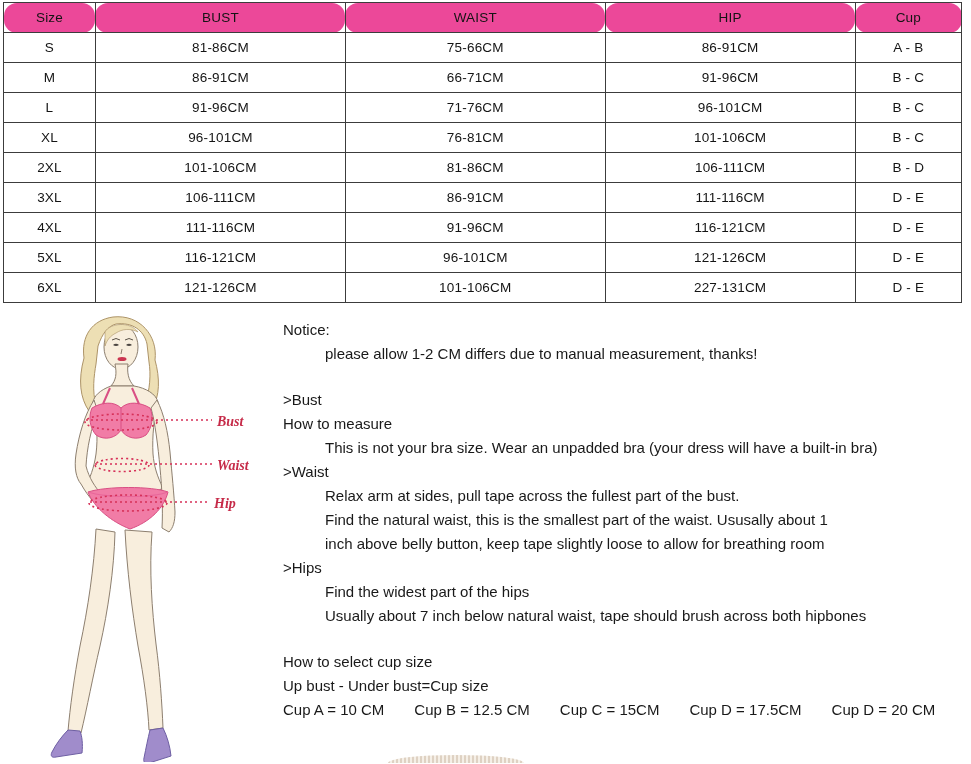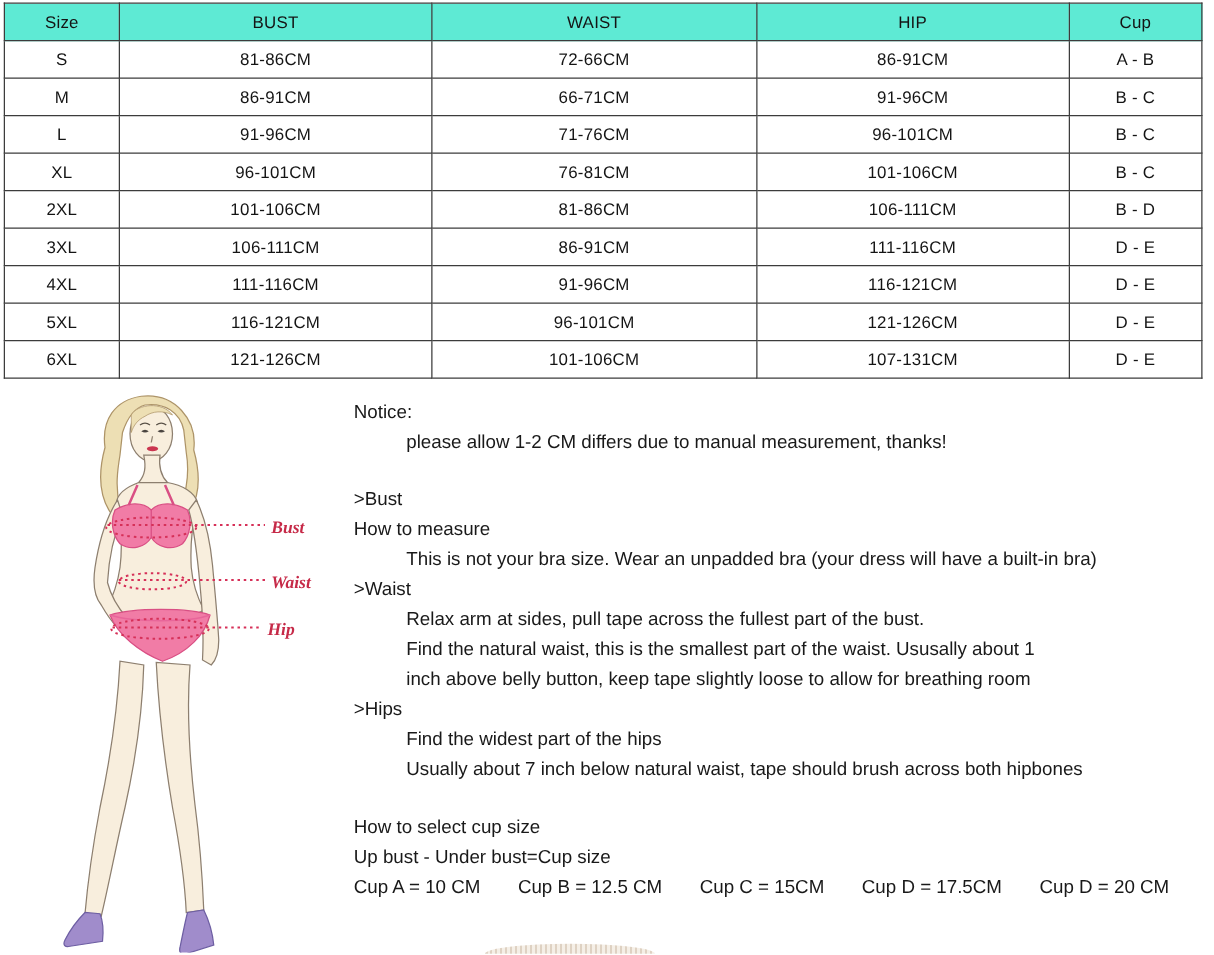"Size" .size-table thead th { background: #5eead4 -> #ec4899; border-radius: none -> 13px }
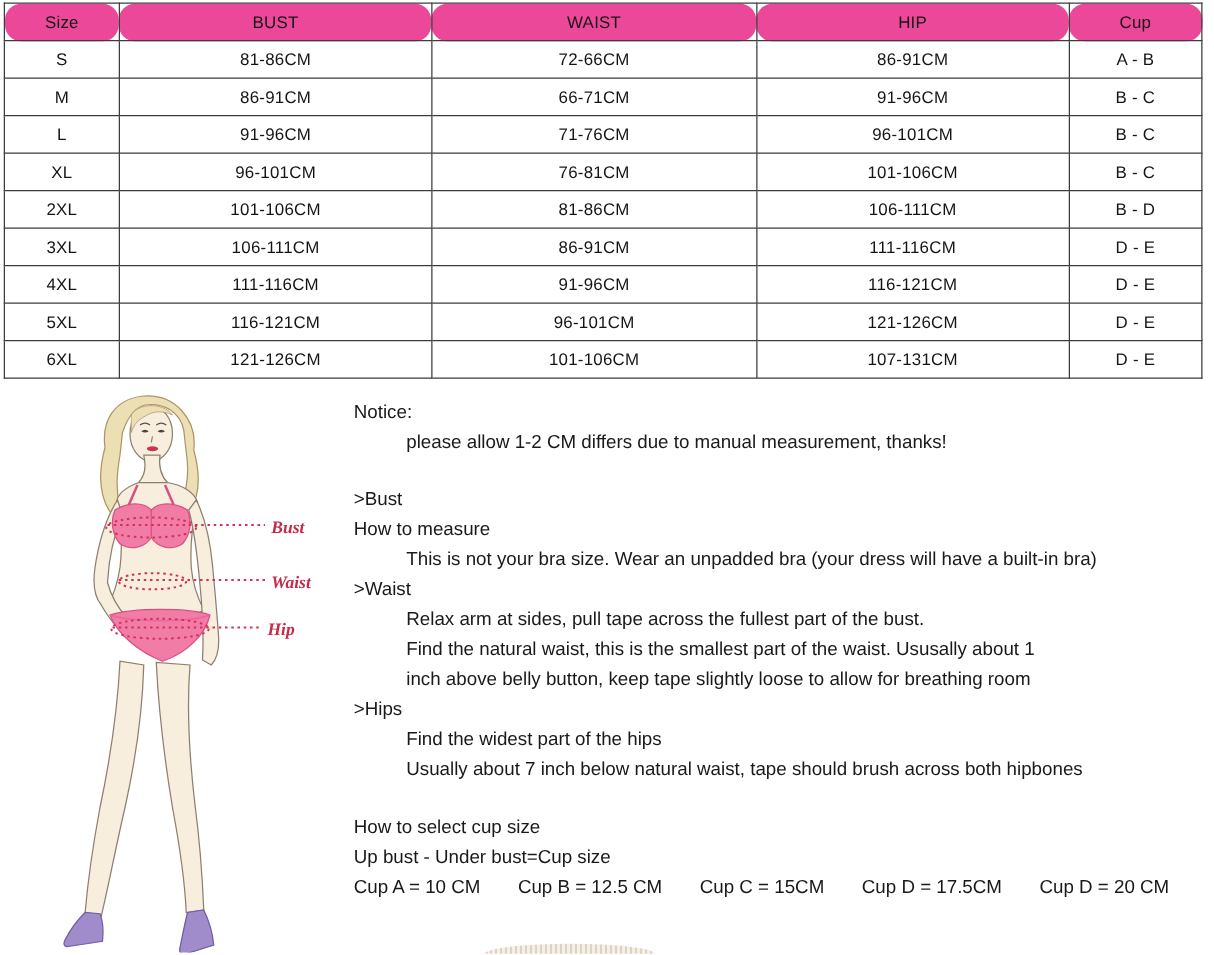"72-66CM" td { text: 72-66CM -> 75-66CM }
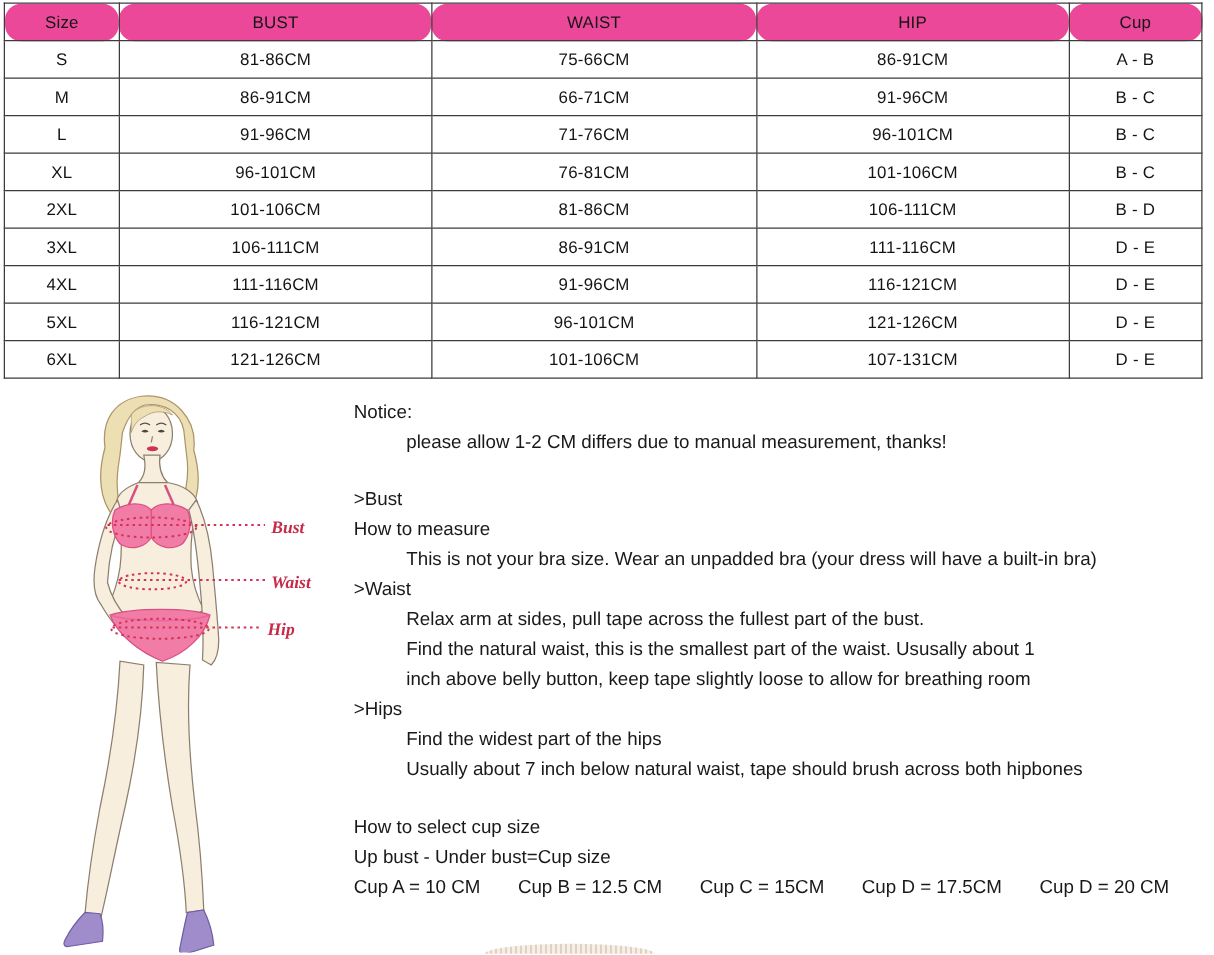"107-131CM" td { text: 107-131CM -> 227-131CM }
